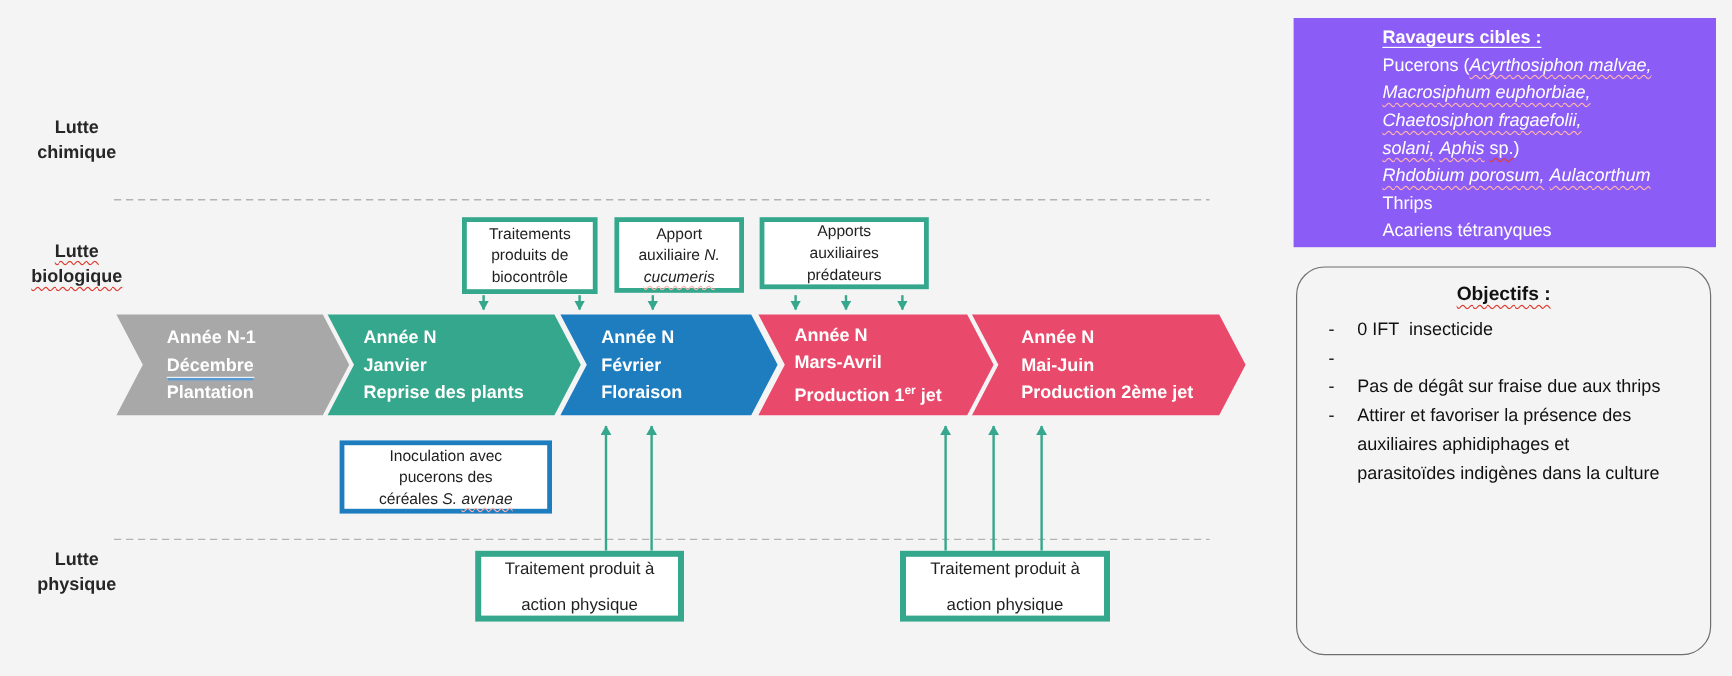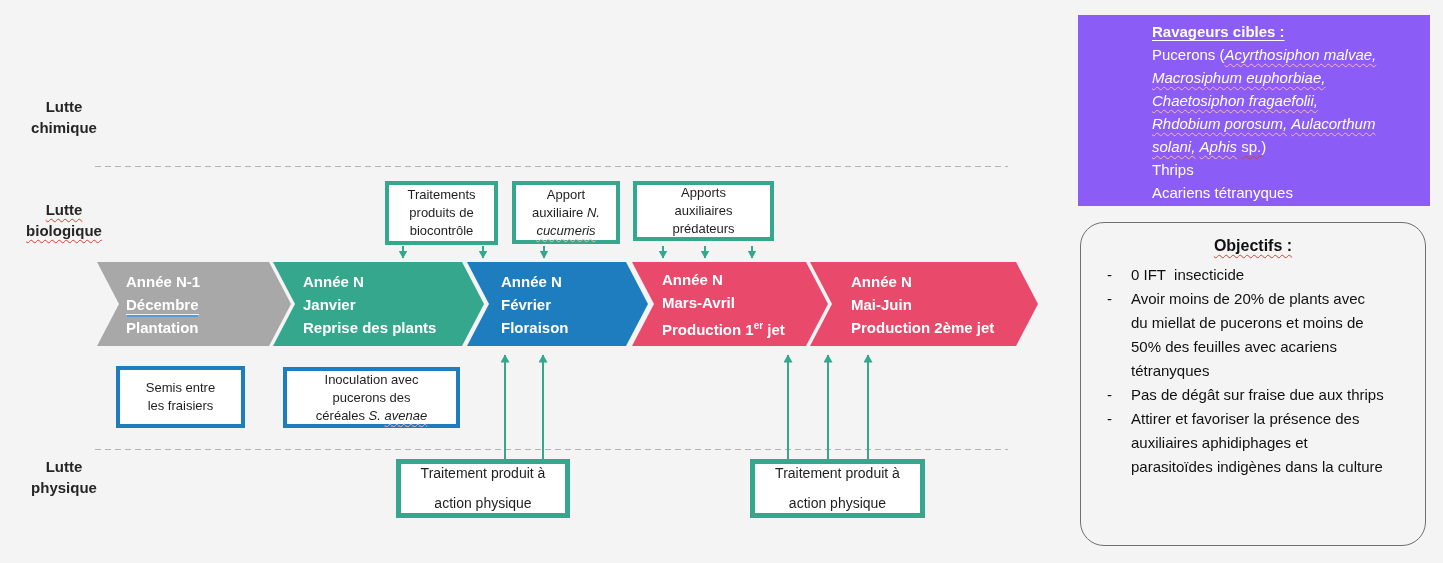"Rhdobium porosum, Aulacorthum" div.ln { order: before "solani, Aphis sp.)" -> after "solani, Aphis sp.)" }
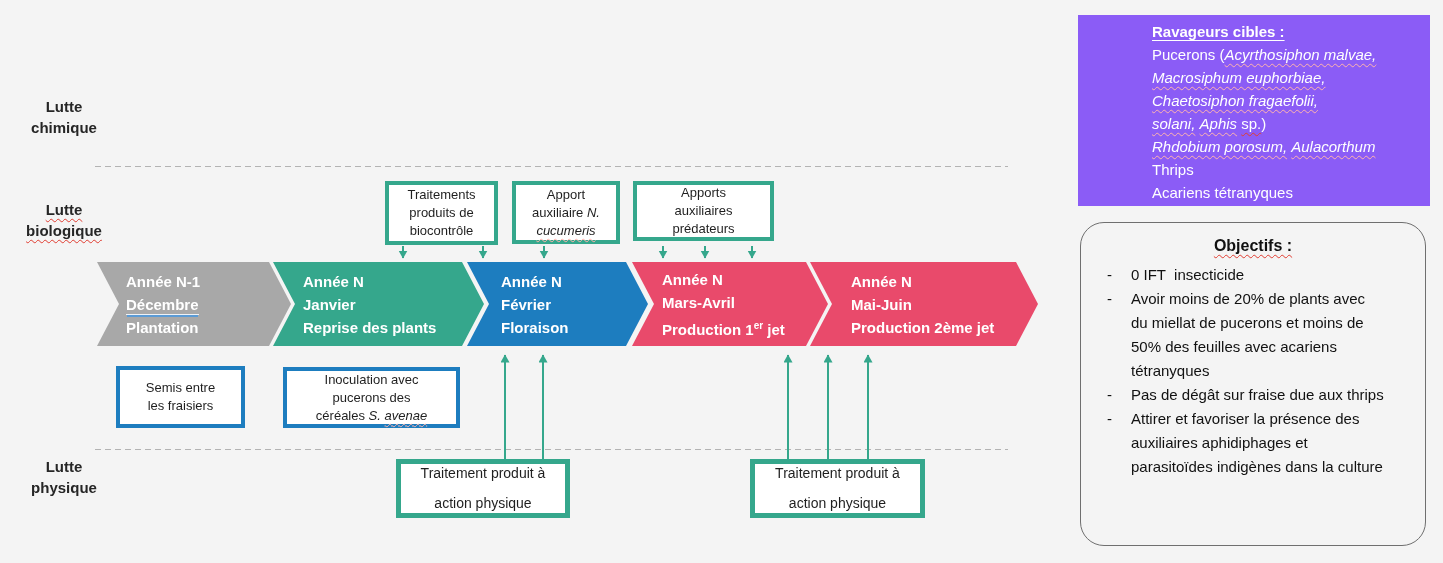"Année N-1" div.abs { left: 126px -> 139px }
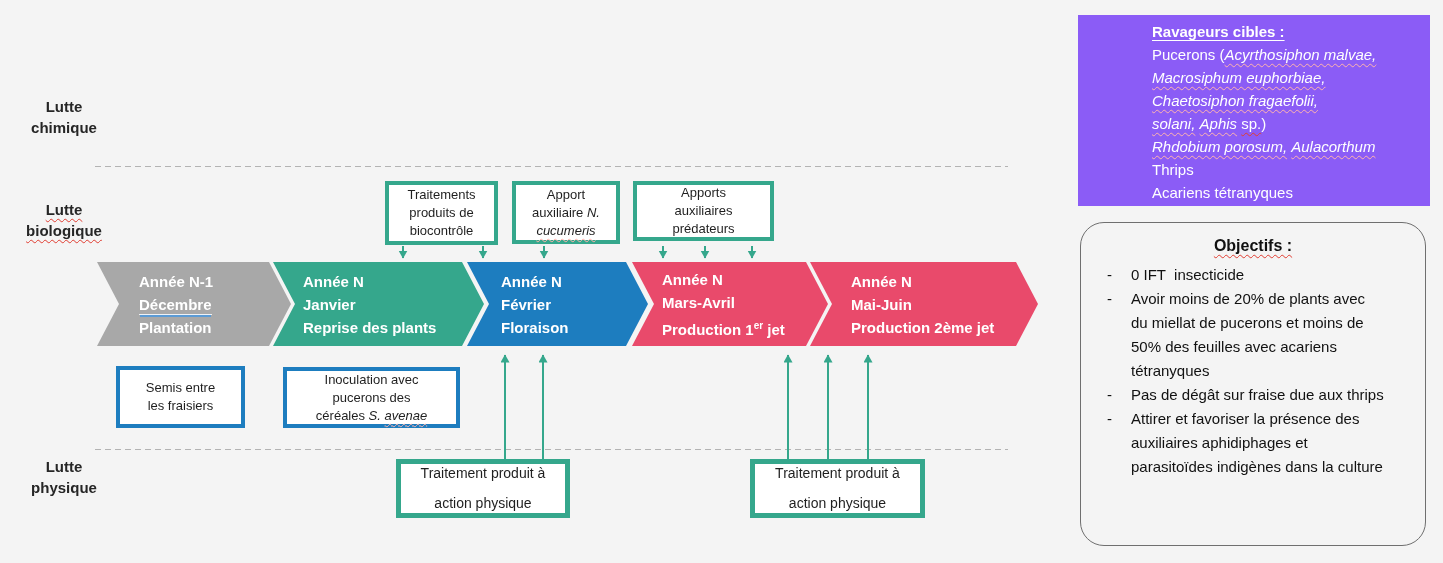"Avoir moins de 20% de" span.obj-text { html: <span>Avoir moins de 20% de plants avec du miellat de pucerons et moins de 50% des feuilles avec acariens tétranyques</span> -> none }
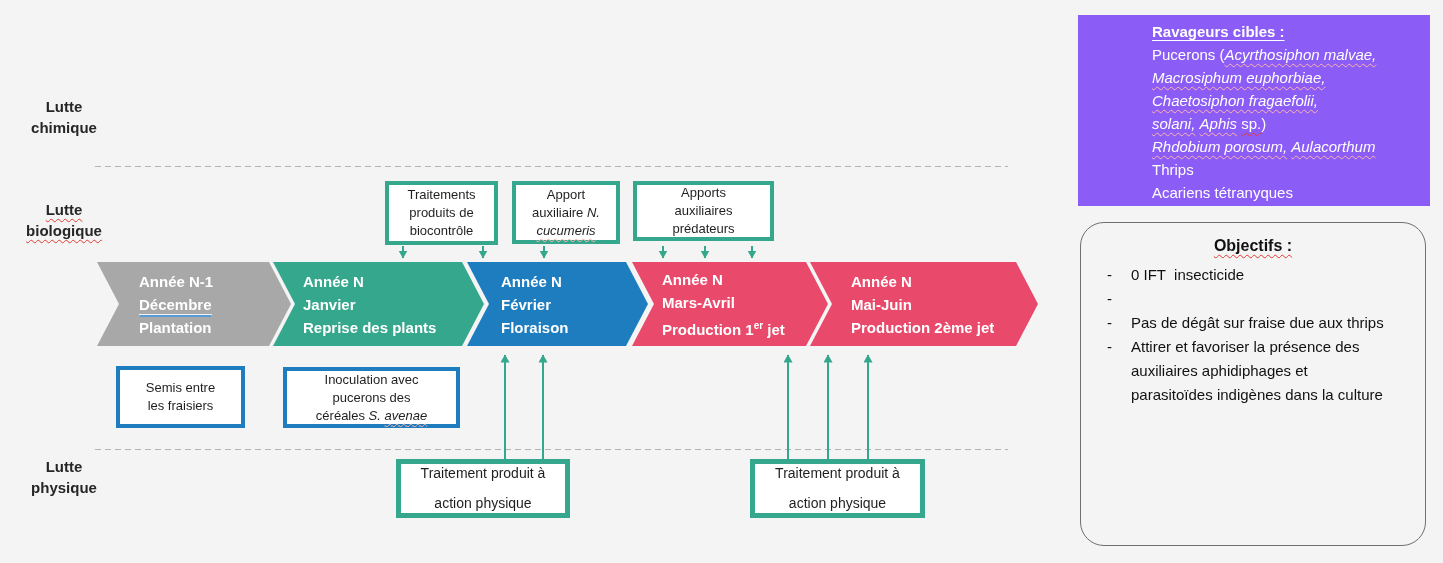"Semis entre" div.abs { html: <div> <div><span>Semis entre</span></div> <div><span>les fraisiers</span></div> </div> -> none }
